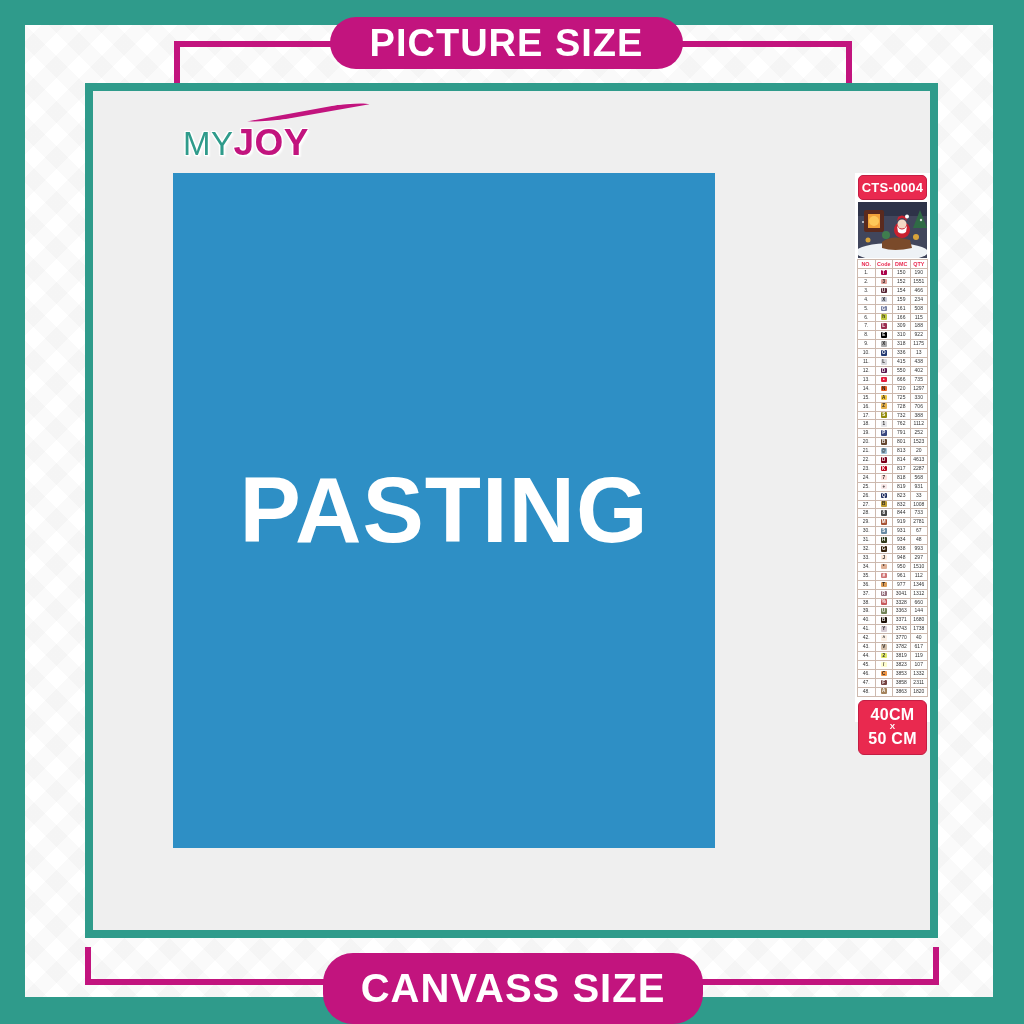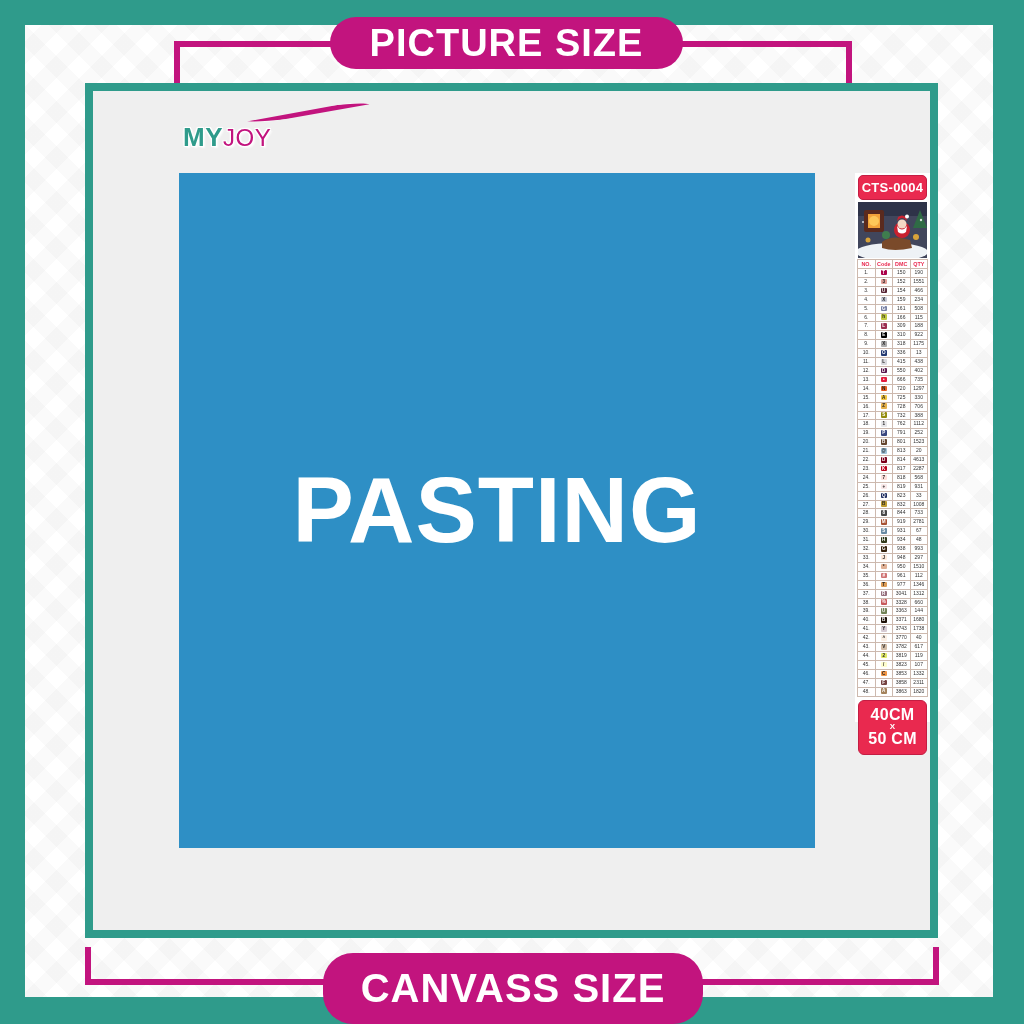"MY" .logo .w-my { font-size: 26px -> 33px; font-weight: 700 -> 400 }
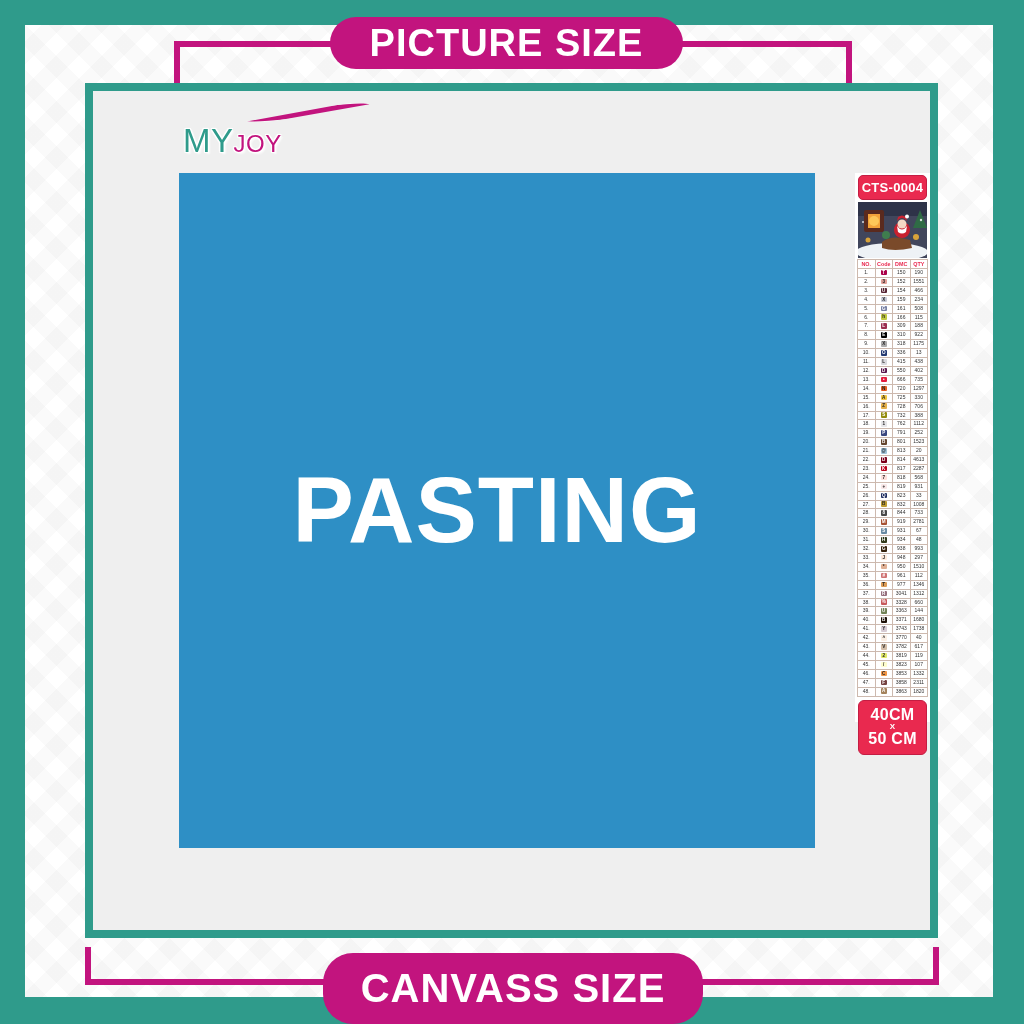"JOY" .logo .w-joy { font-size: 24px -> 37px; font-weight: 400 -> 700 }
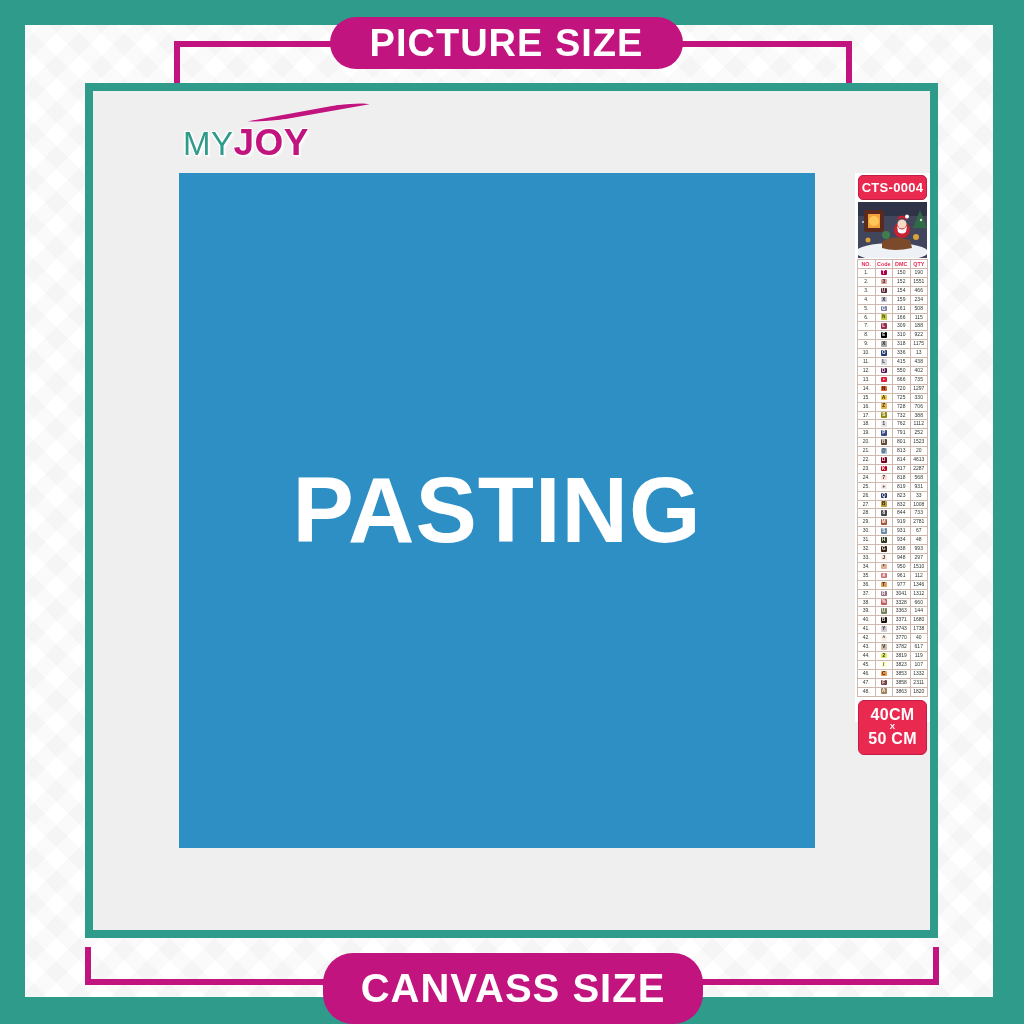"PASTING" .blue-square { left: 179px -> 173px; width: 636px -> 542px }
